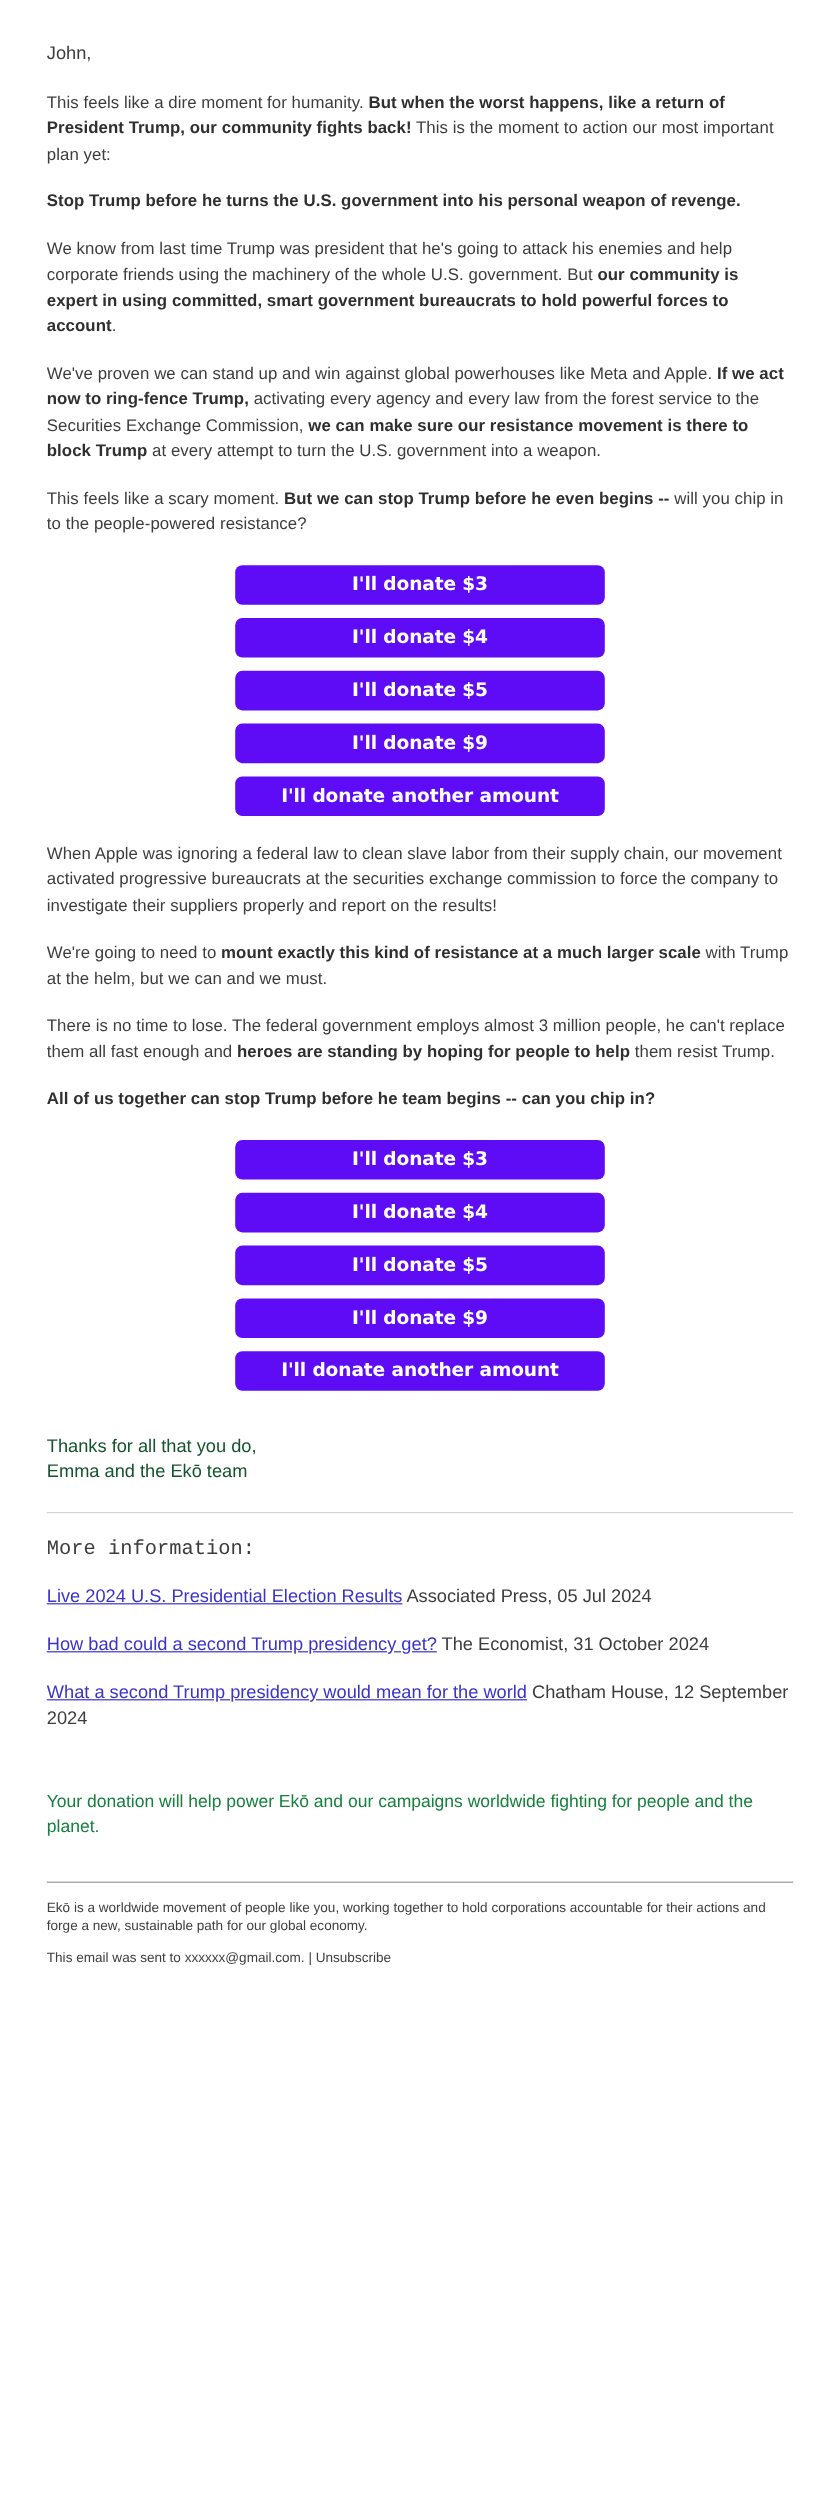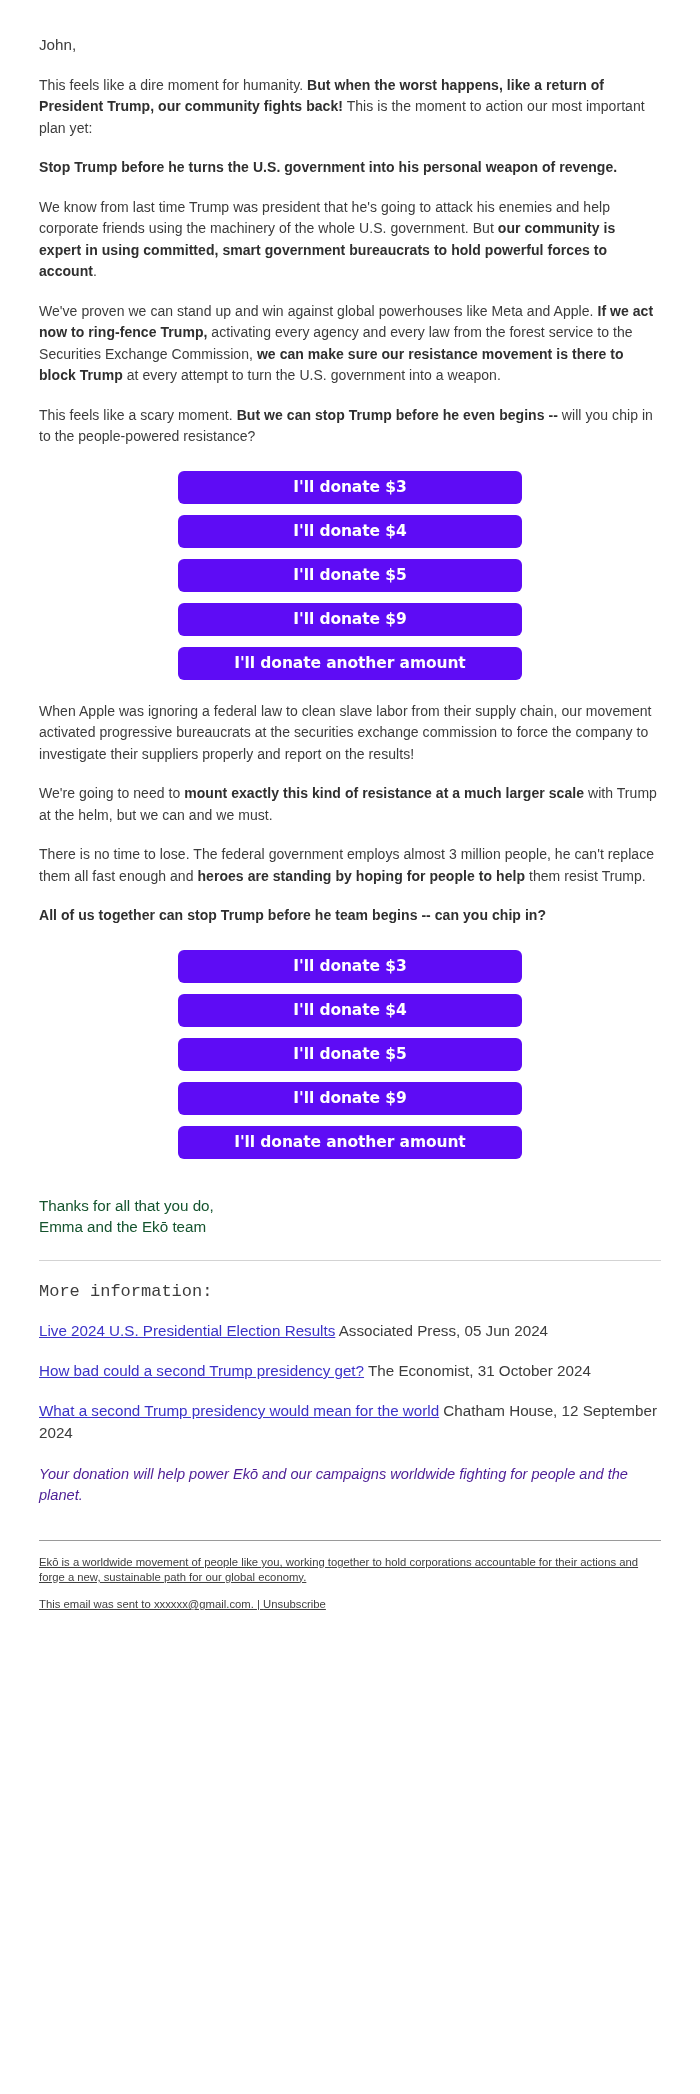"I'll donate $3" .cta-button { width: 344px -> 308px }
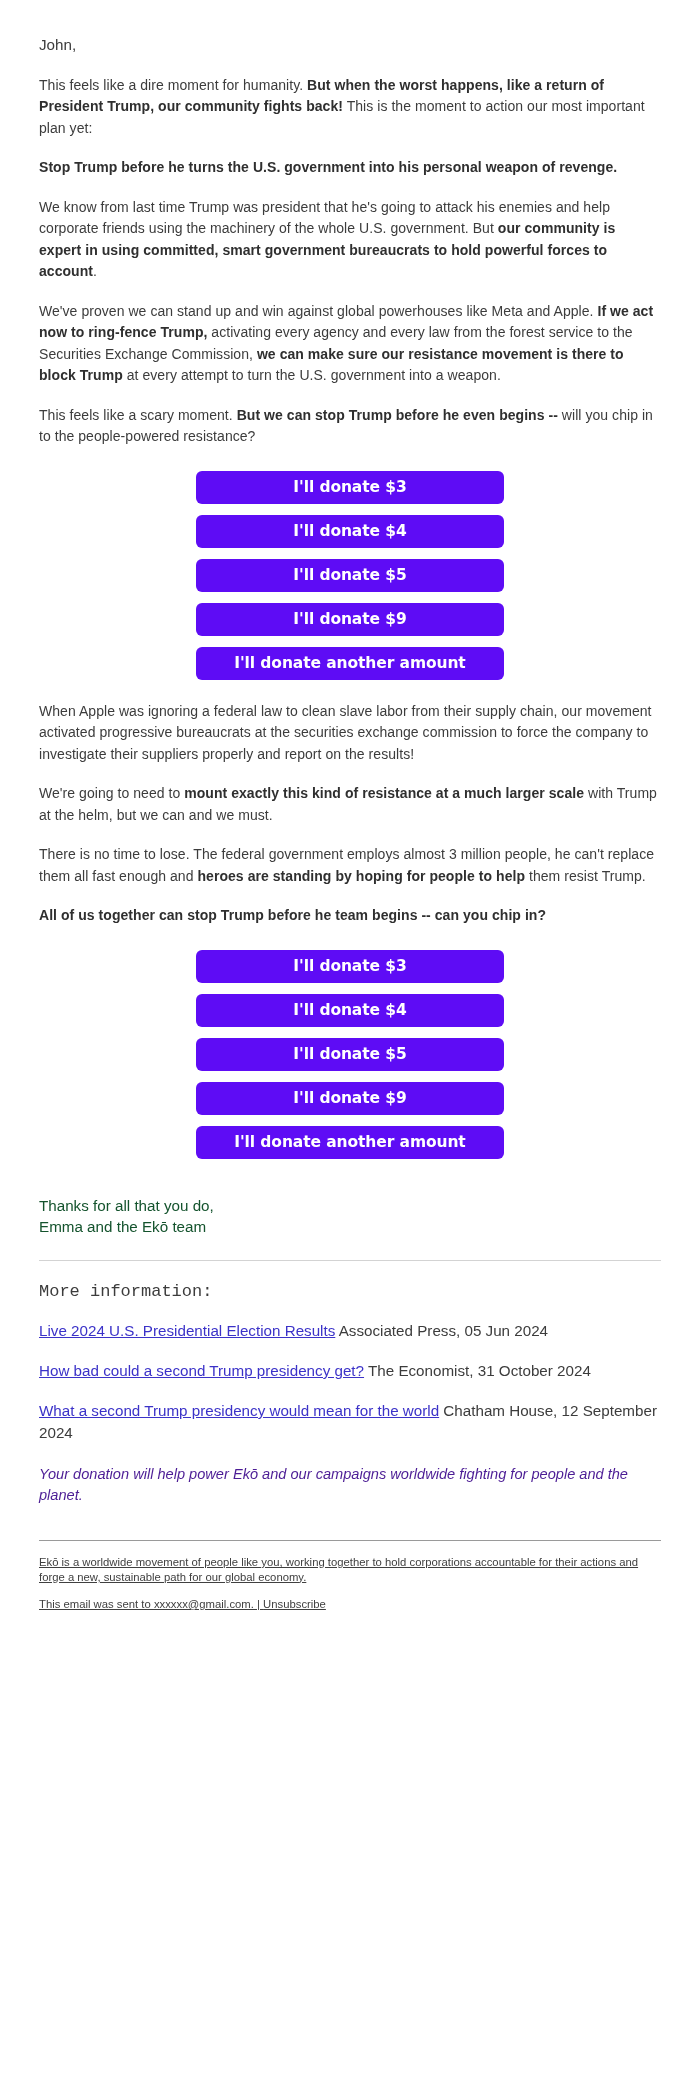"Associated Press, 05 Jun 2024" span { text: Jun -> Jul }
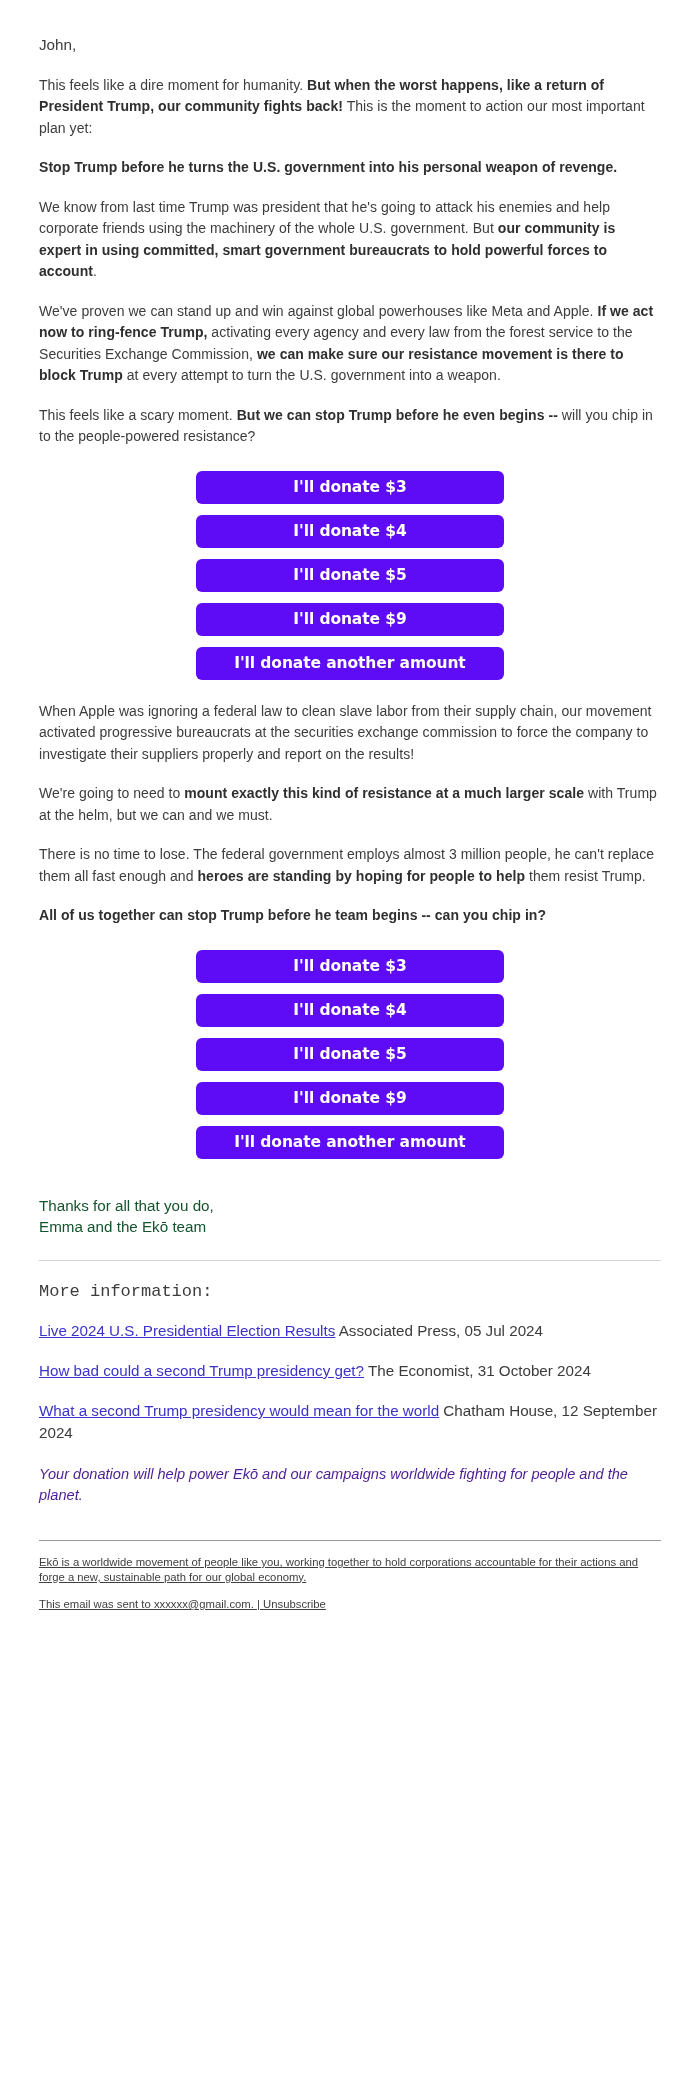"Your donation will help power" .disclaimer { color: #4c1d95 -> #15803d; font-style: italic -> none; margin: 20px 0 0 0 -> 48px 0 0 0 }
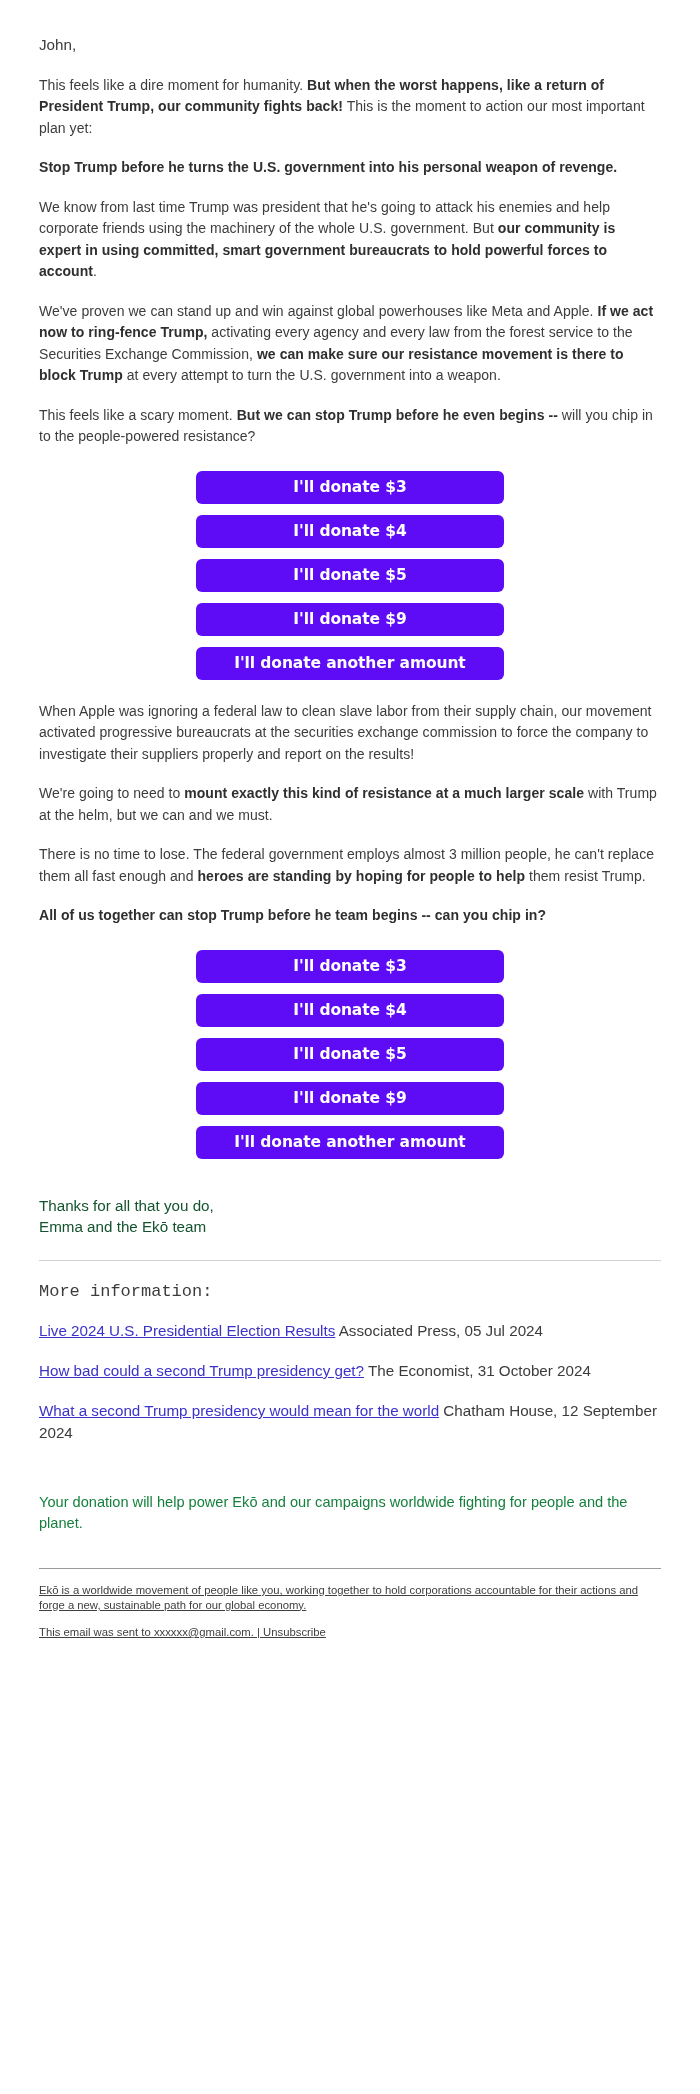"Ekō is a worldwide movement" .footer-text { text-decoration: underline -> none }
